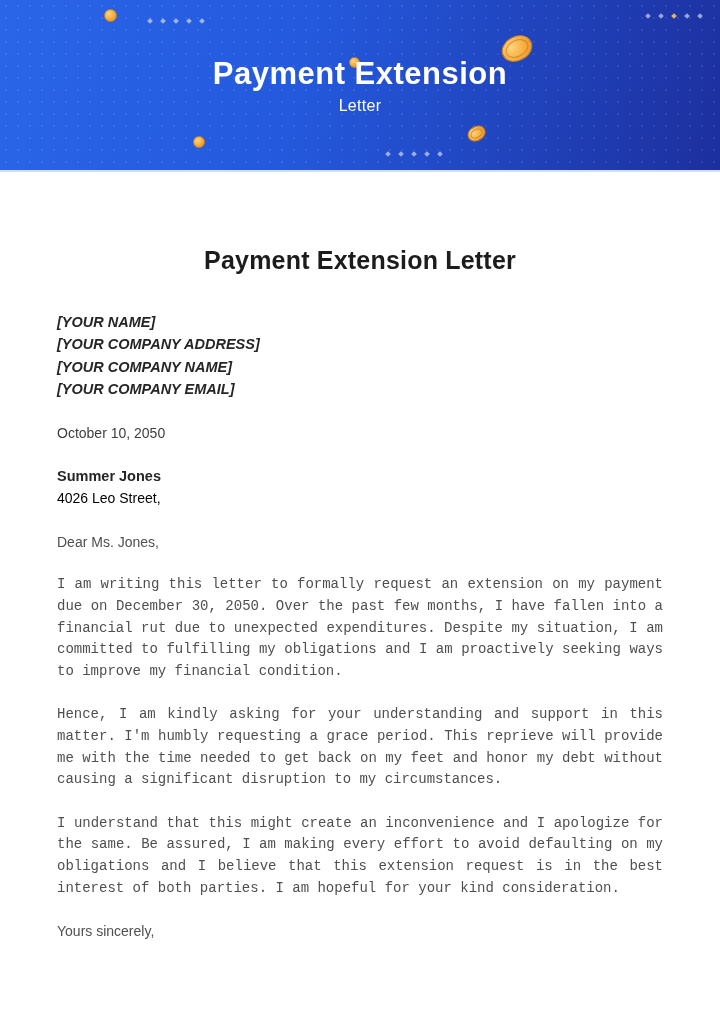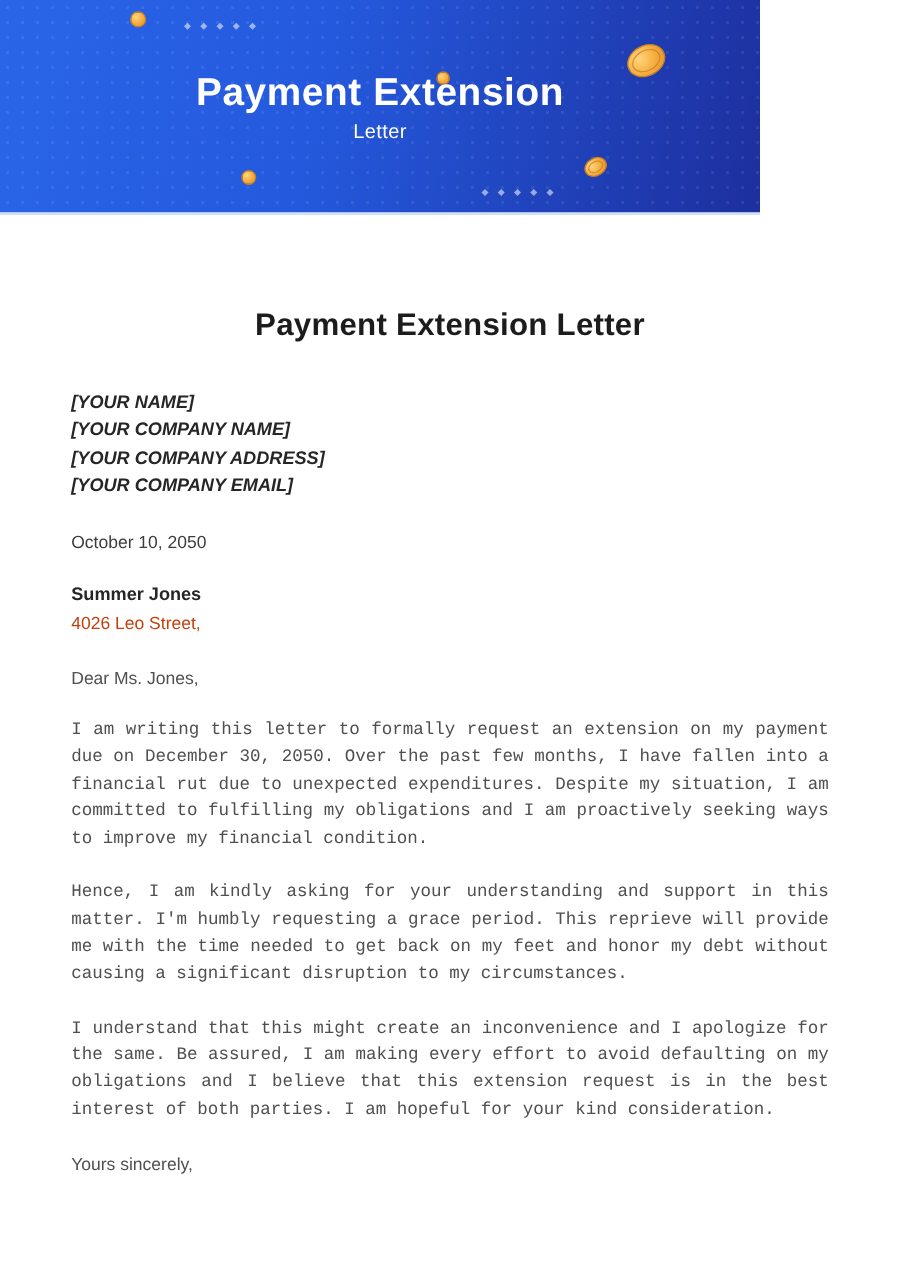"Payment Extension" .banner { width: 608px -> 720px }
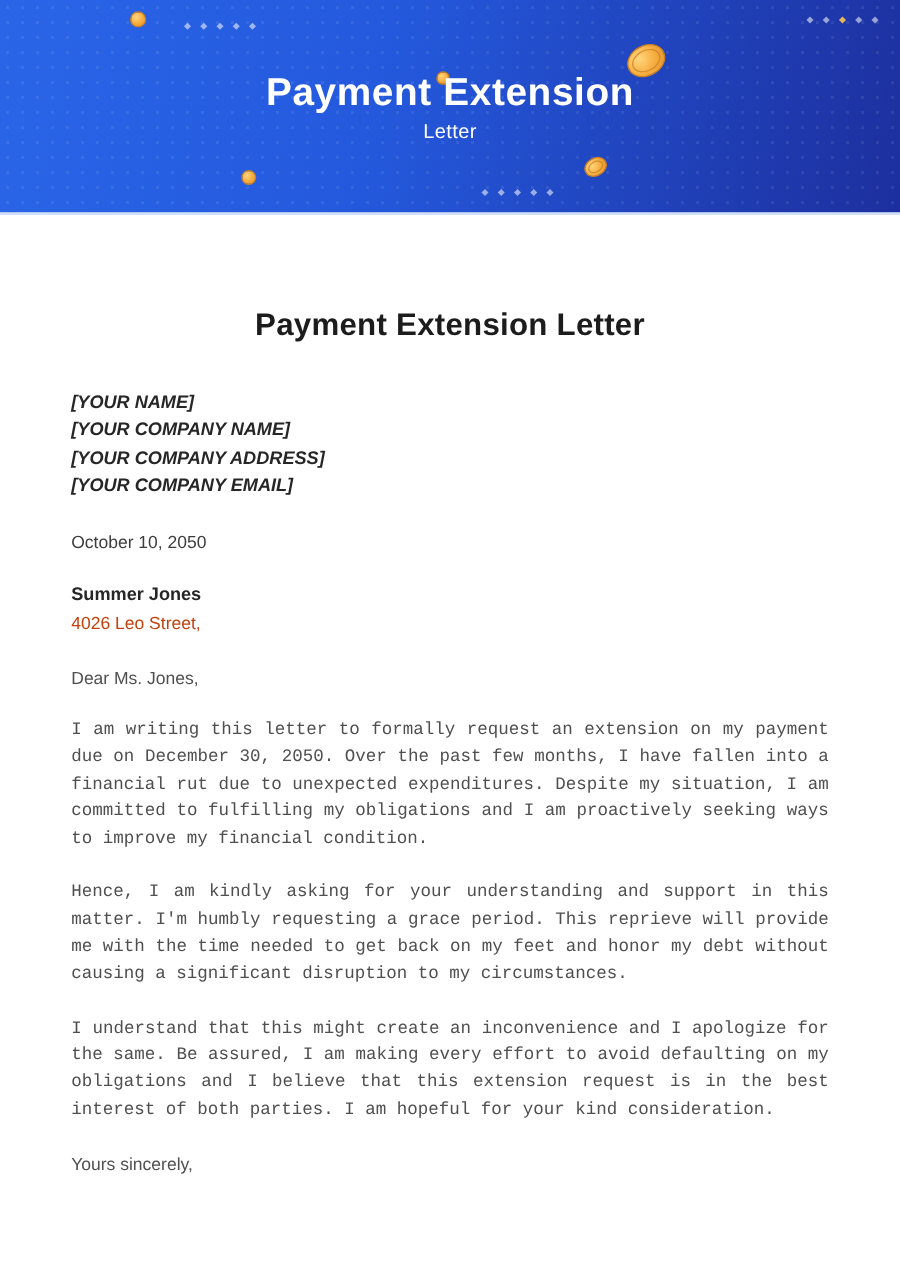"[YOUR COMPANY NAME]" div.sender-line { order: before "[YOUR COMPANY ADDRESS]" -> after "[YOUR COMPANY ADDRESS]" }
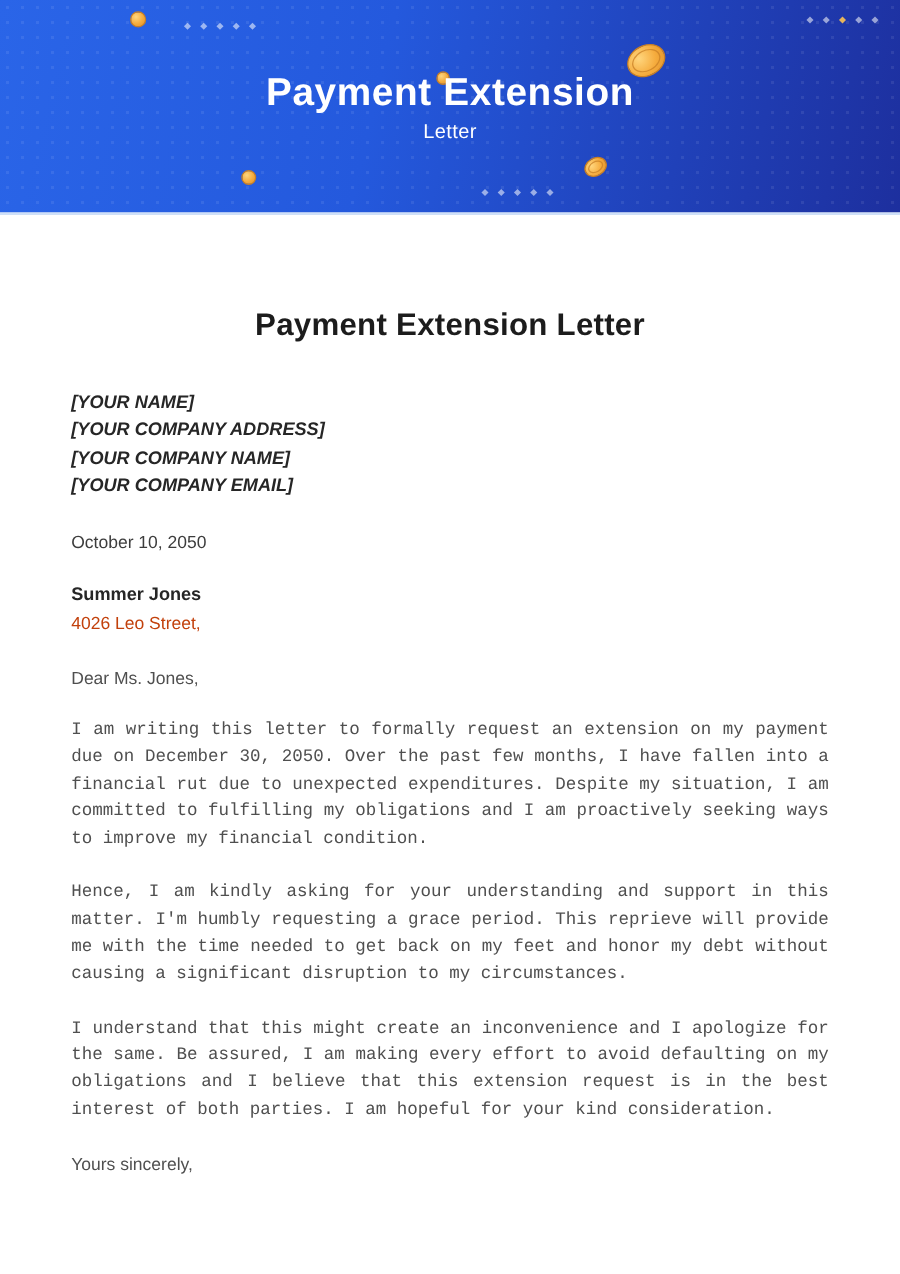"4026 Leo Street," .addr-line { color: #c2410c -> #000000 }
